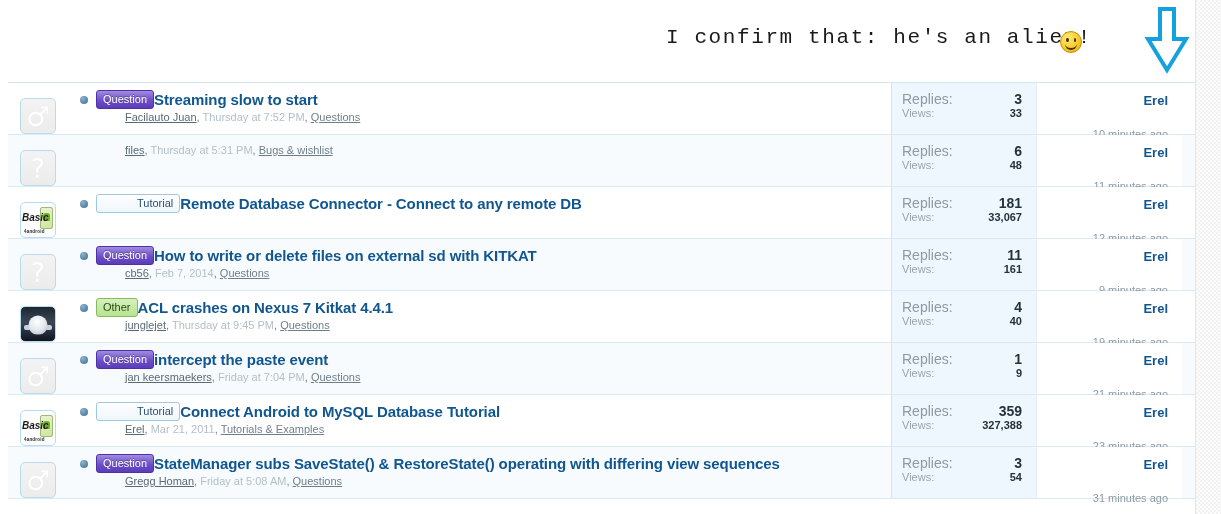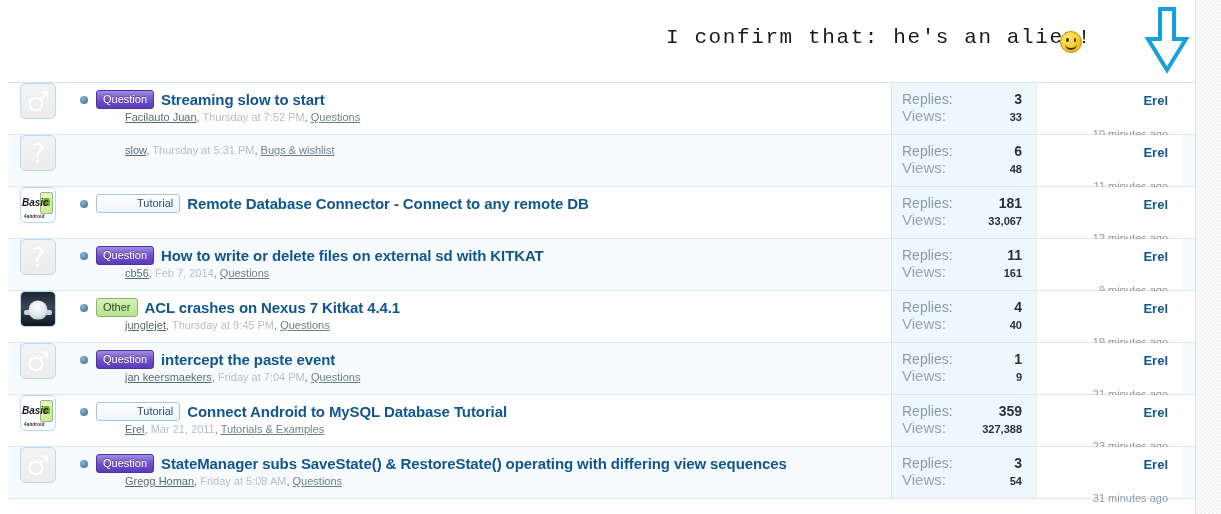"Question" .prefix { margin-right: 7px -> none }
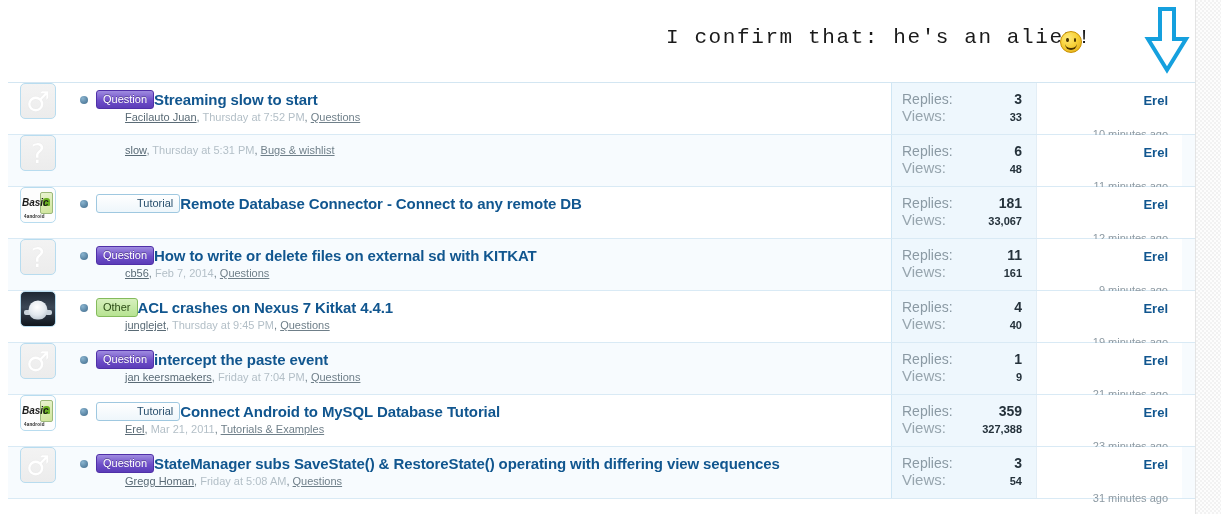"Views:" .stat-row.views .stat-label { font-size: 15px -> 11px }
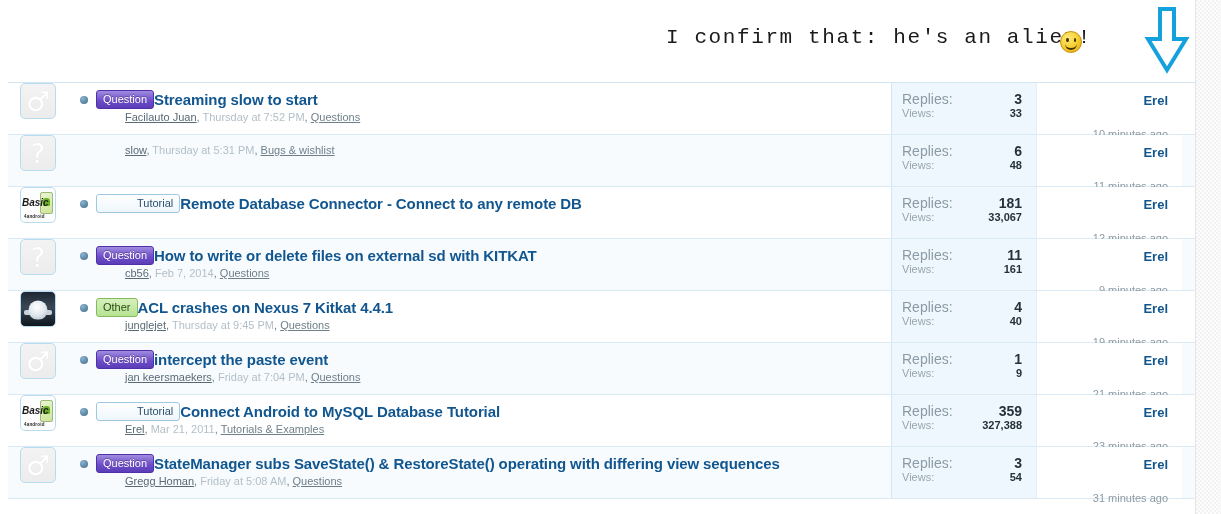"slow" a.meta-author { text: slow -> files }
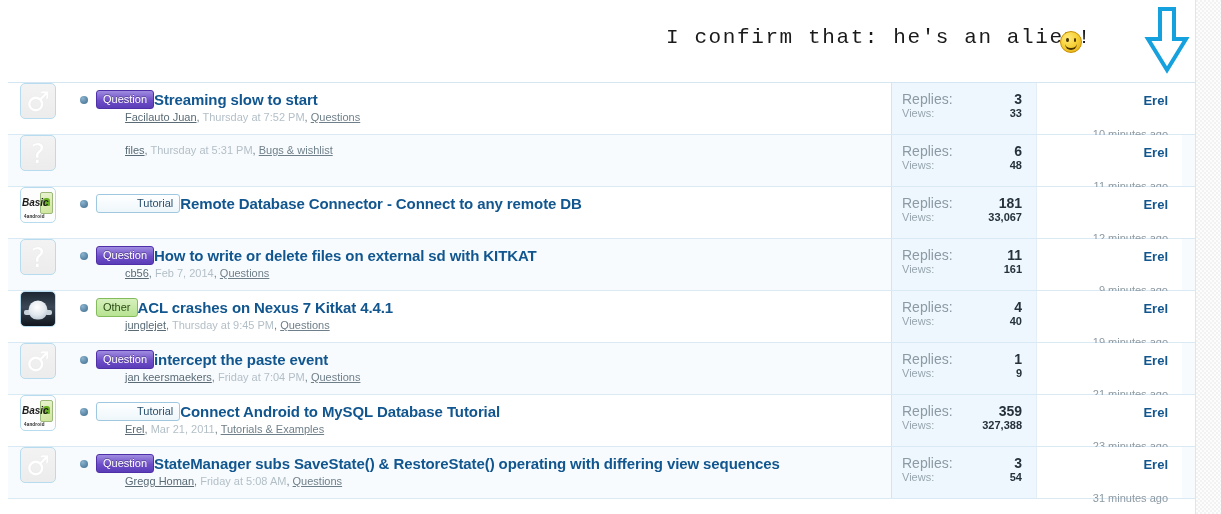"Basic" .avatar-cell { align-items: flex-start -> flex-end }
